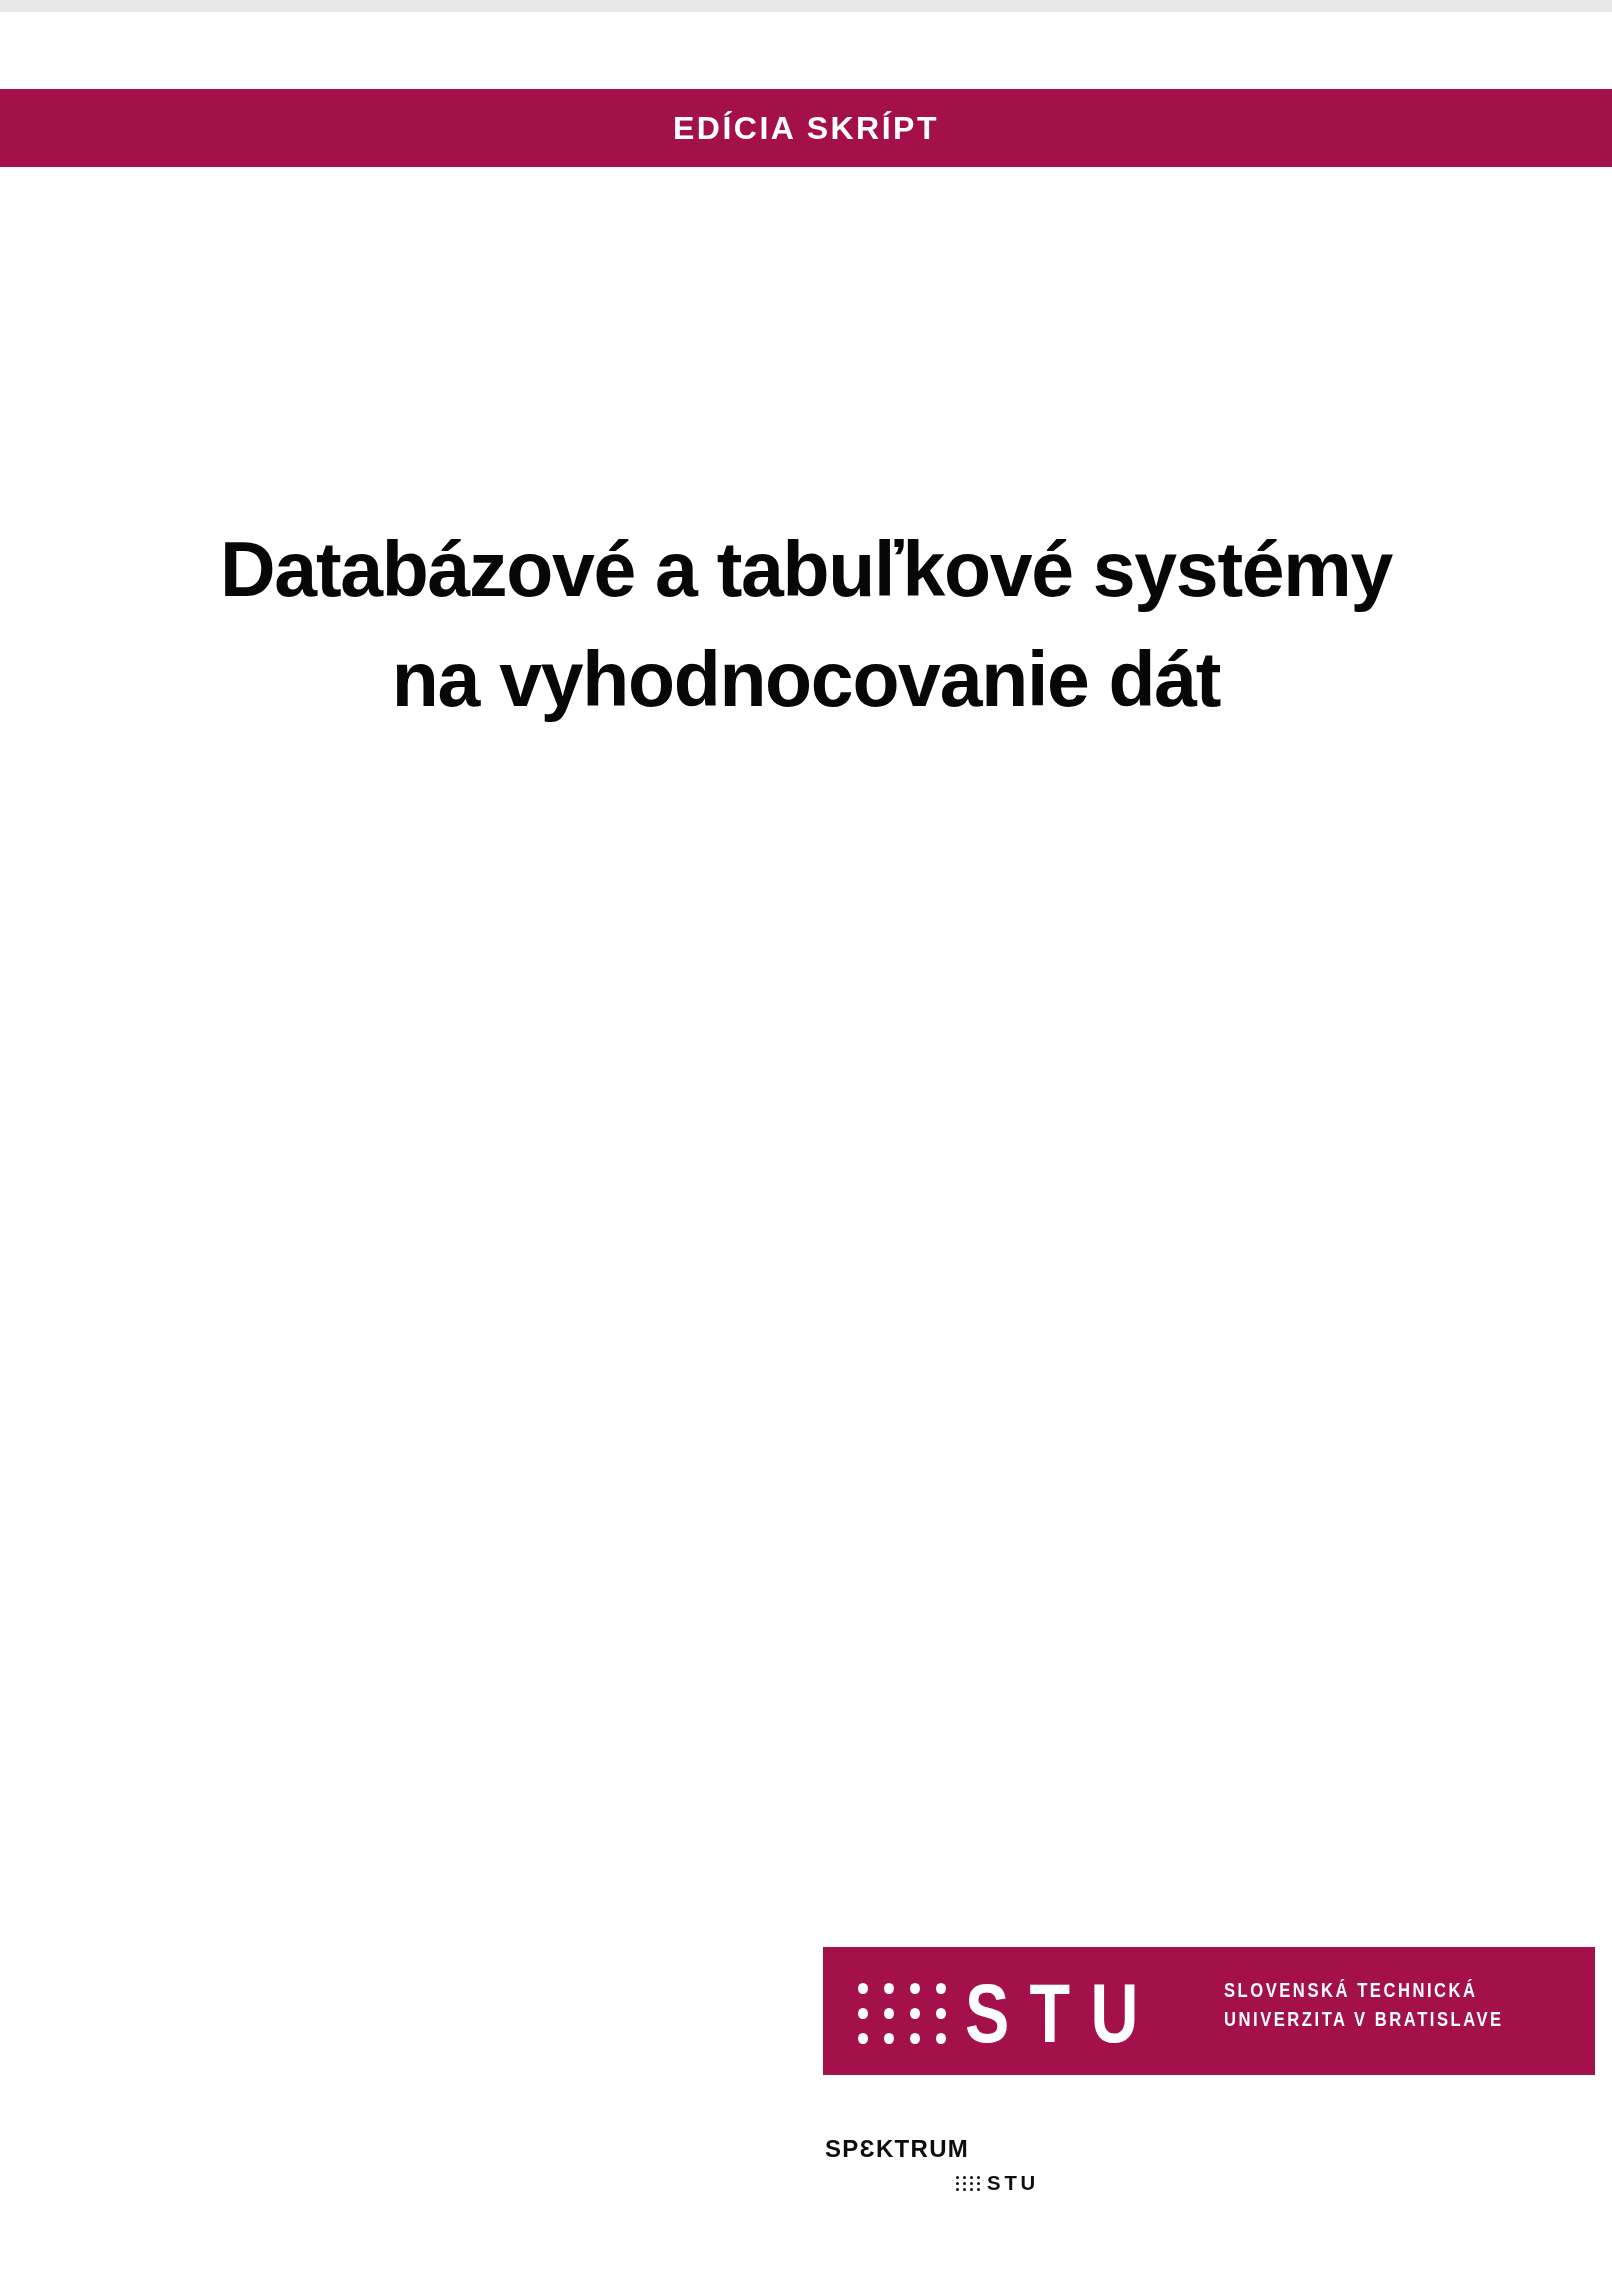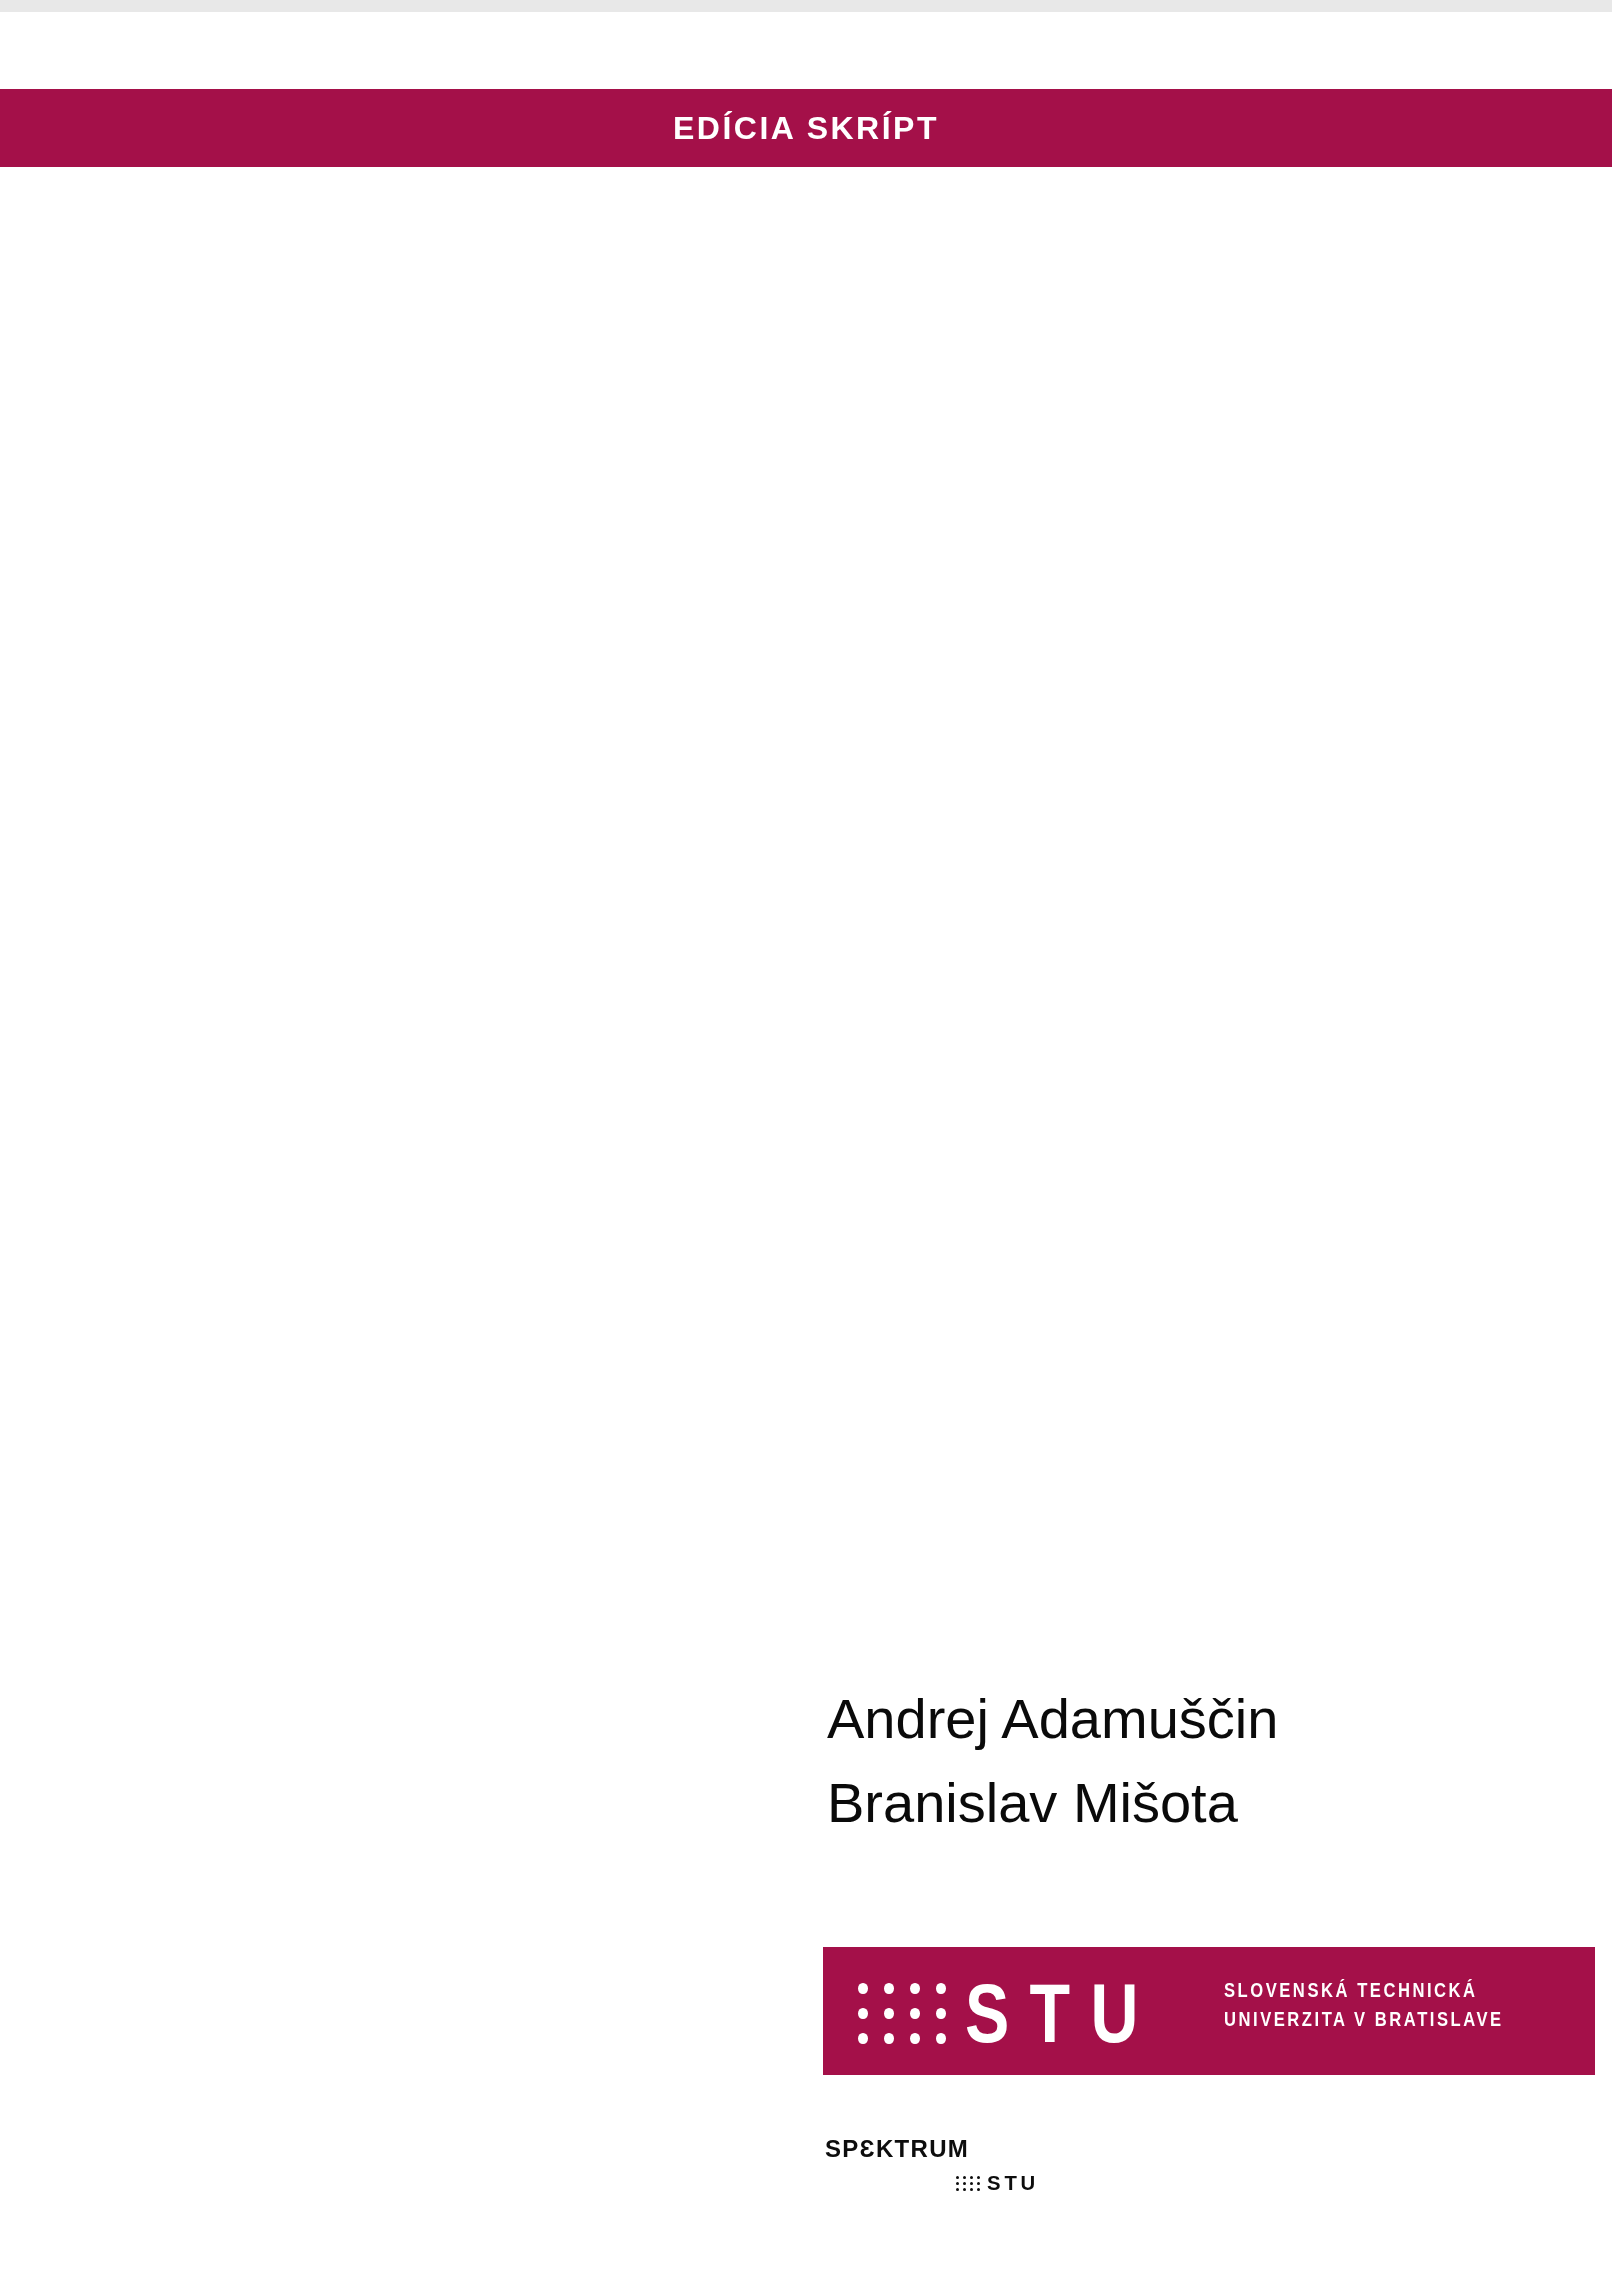"Databázové a tabuľkové systémy" div.book-title { html: none -> <div> <div>Databázové a tabuľkové systémy</div> <div>na vyhodnocovanie dát</div> </div> }
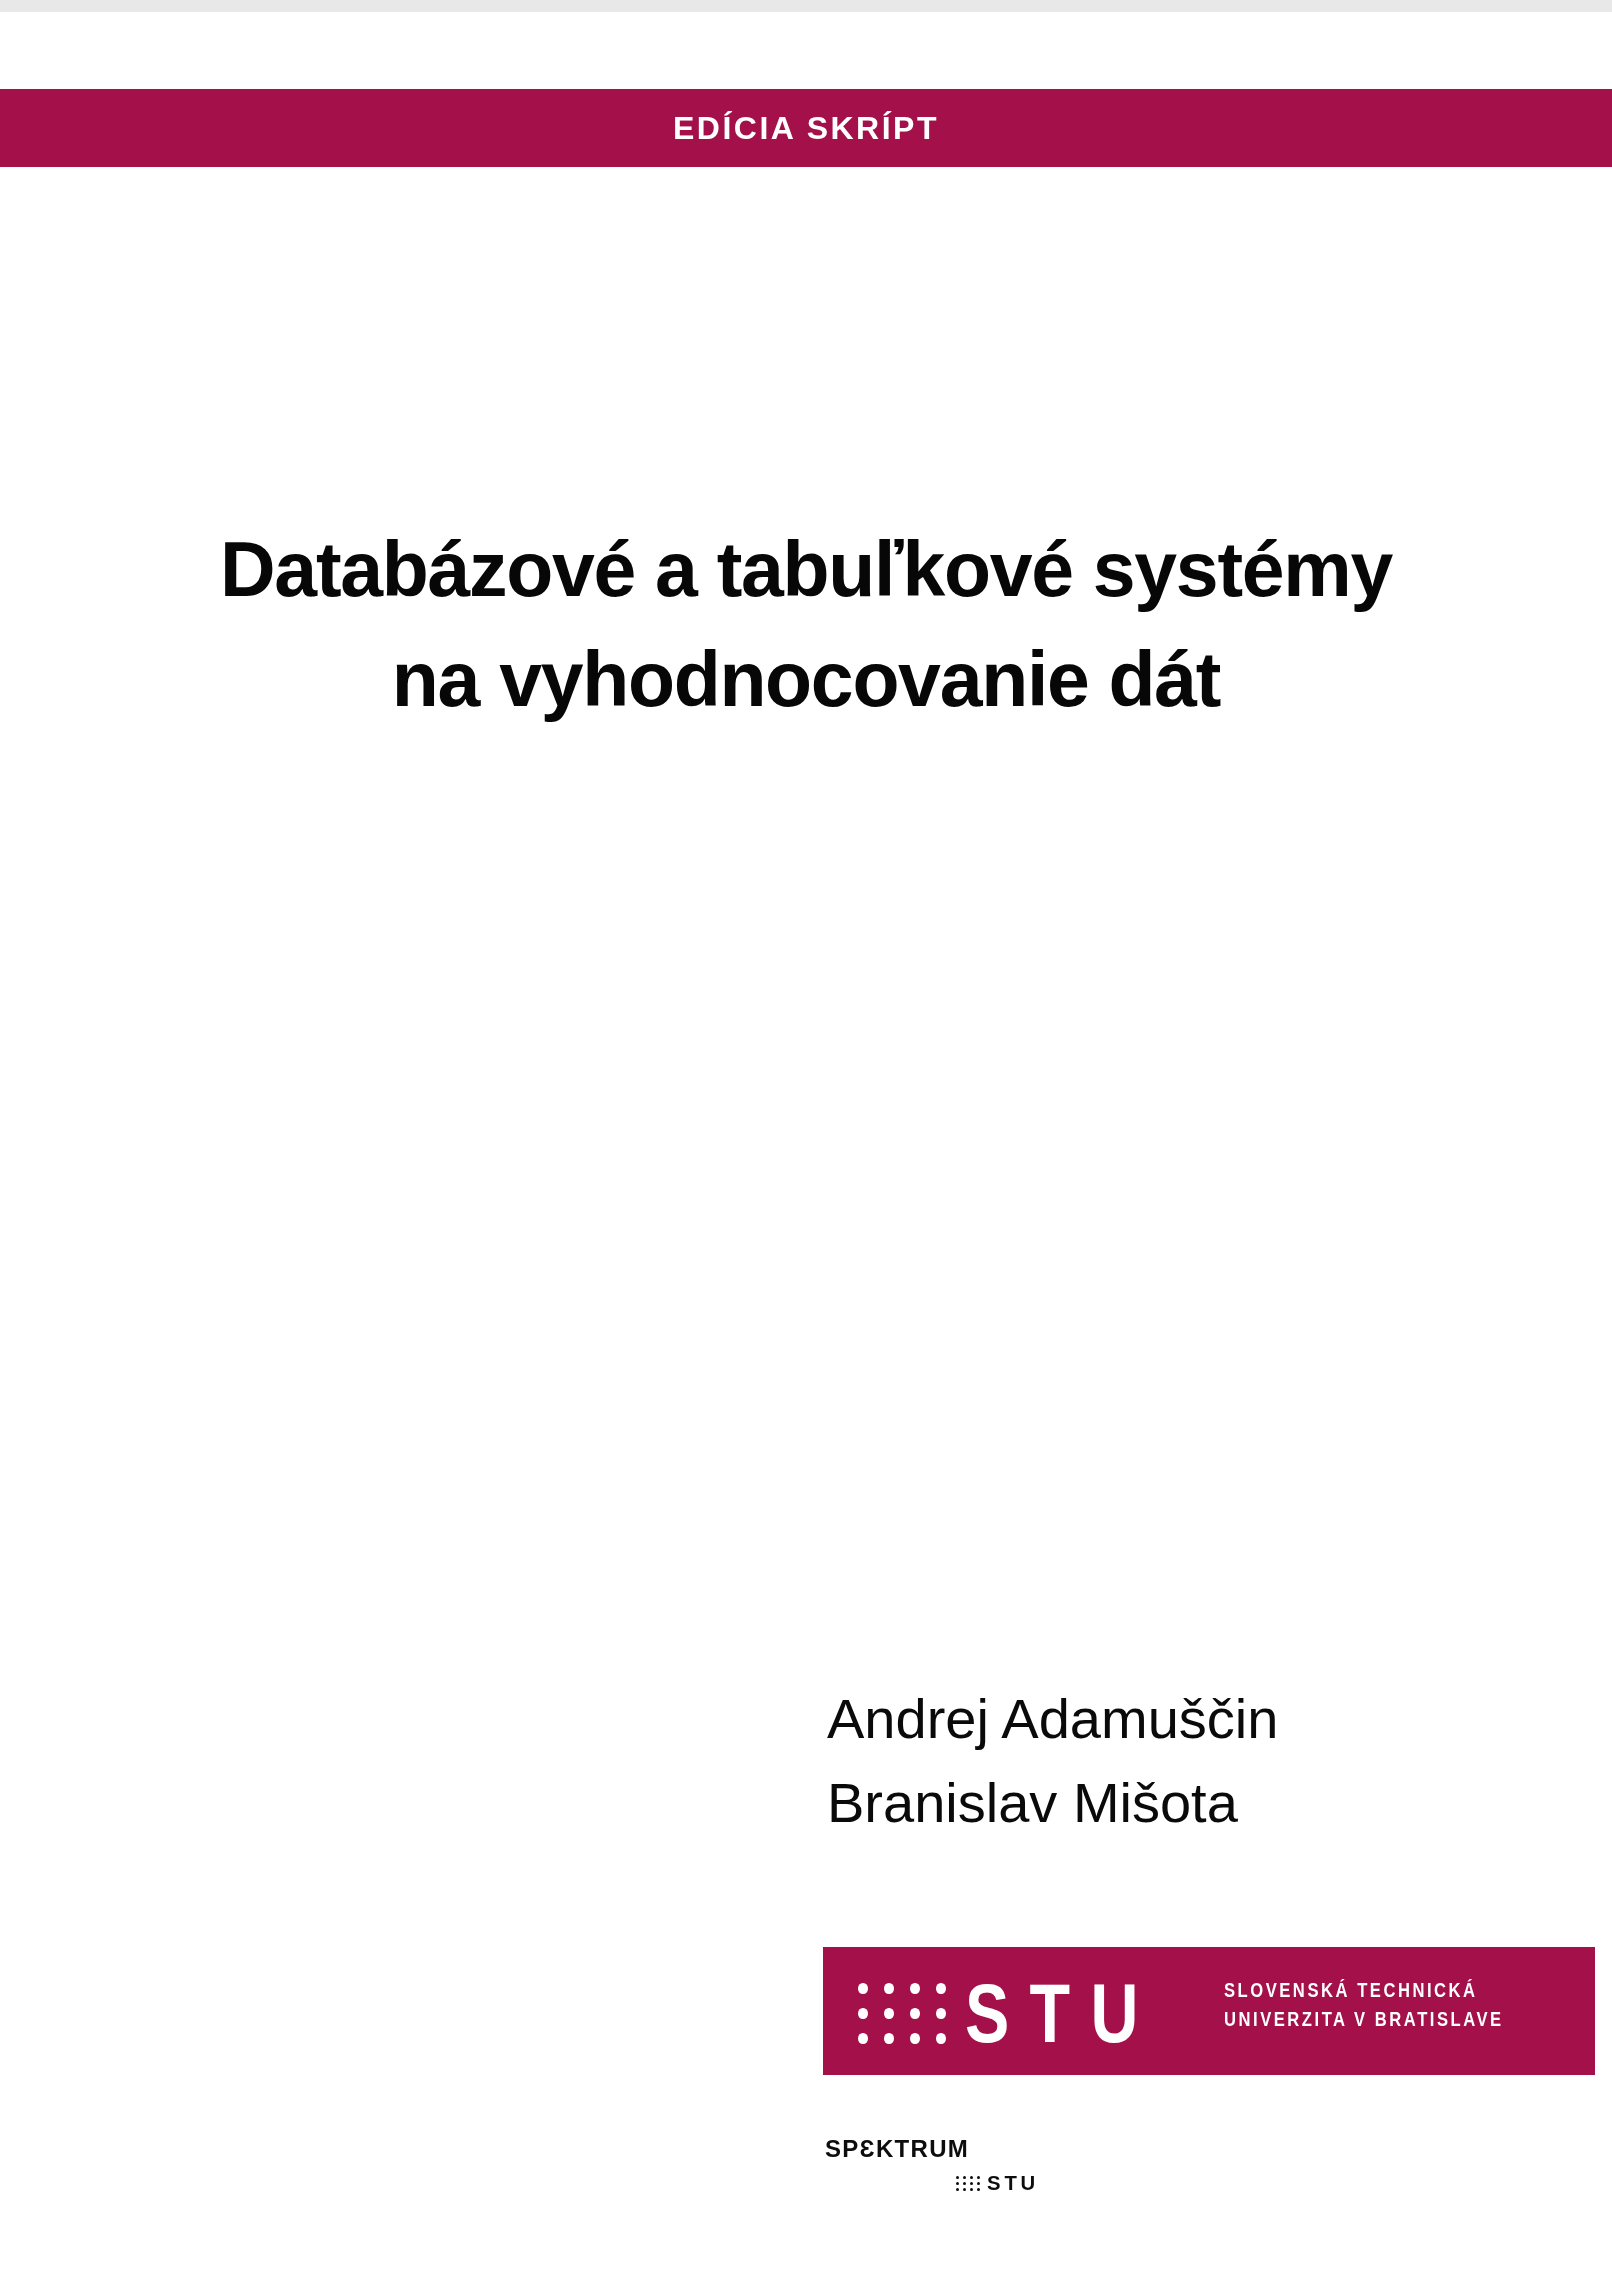"Andrej Adamuščin" div.authors { html: <div> <div>Andrej Adamuščin</div> <div>Branislav Mišota</div> </div> -> none }
